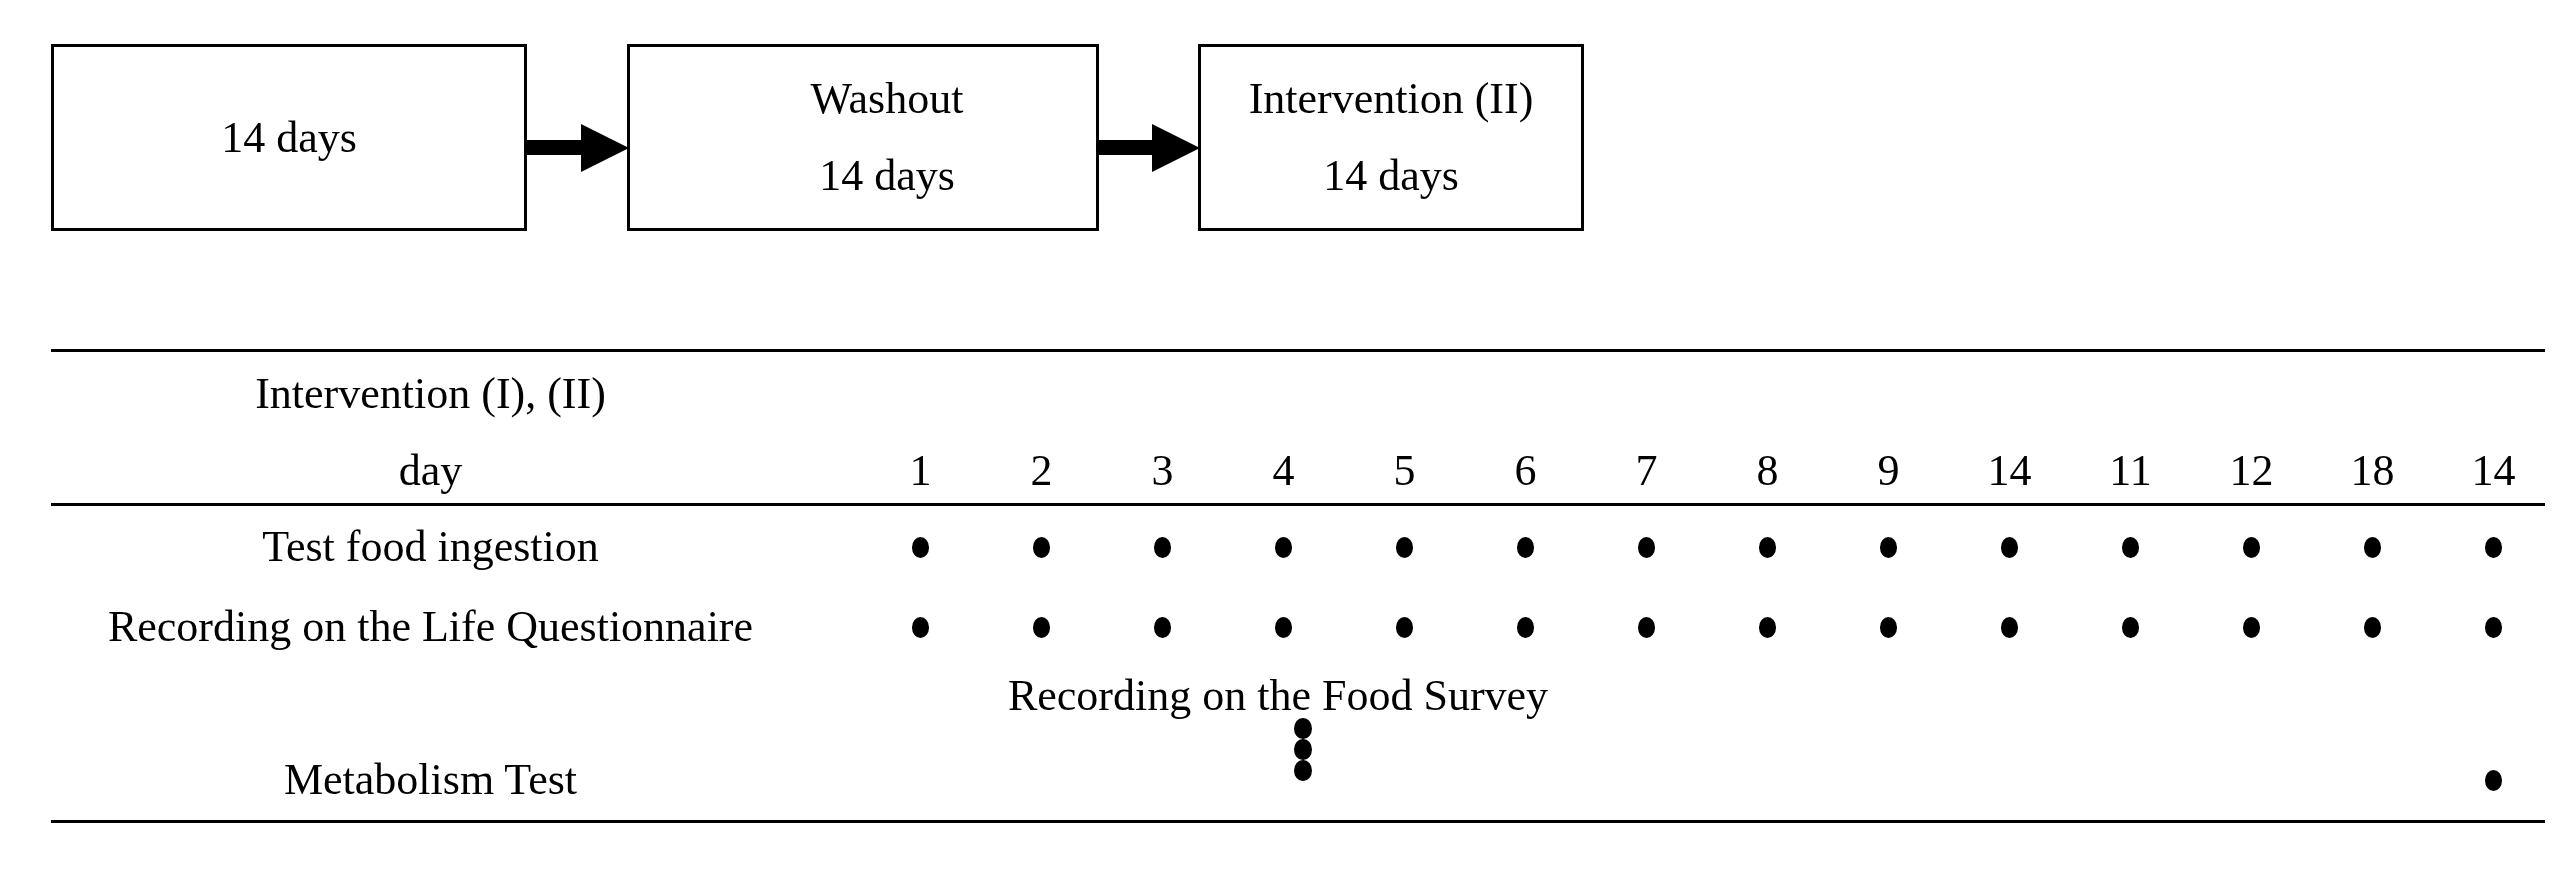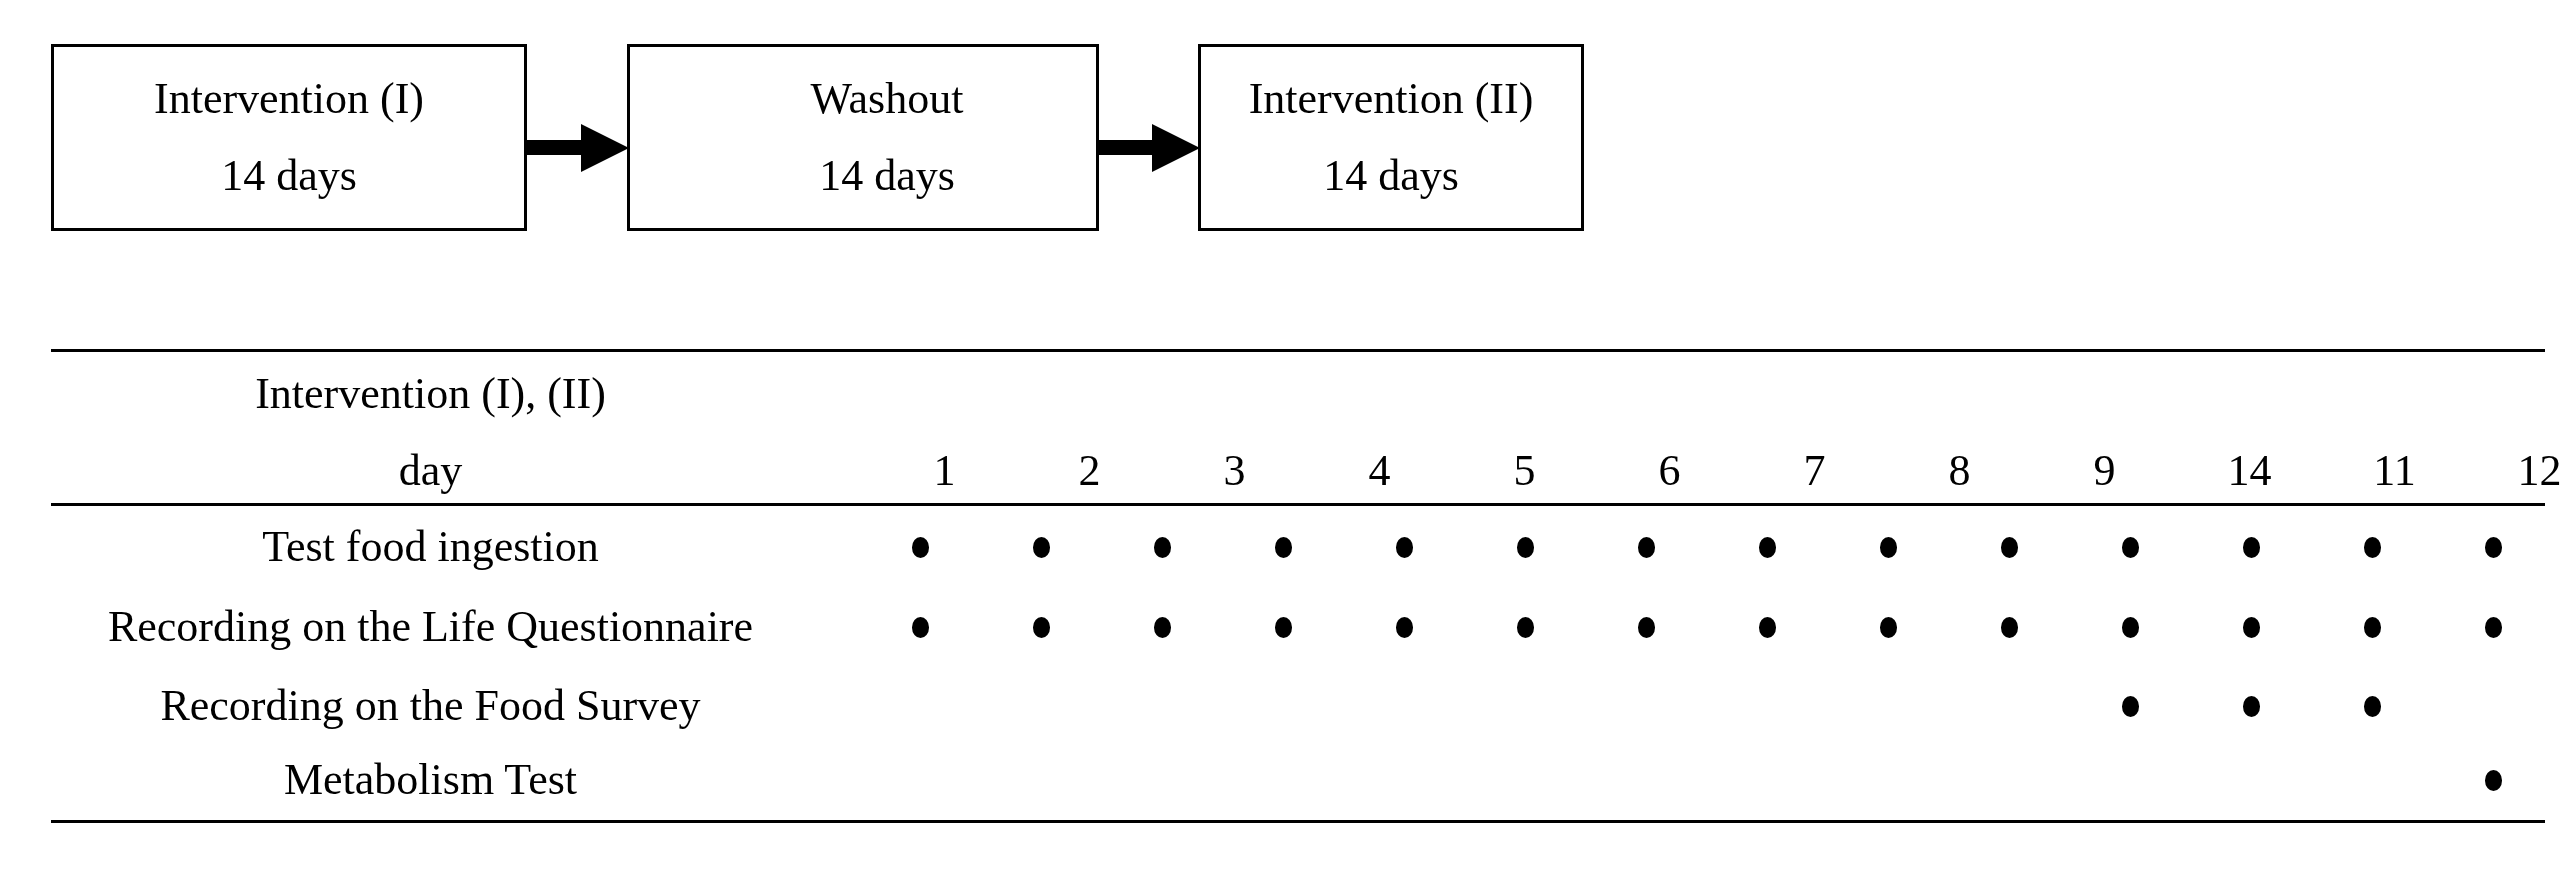"Intervention (I)" div.bline { html: <div>Intervention (I)</div> -> none }
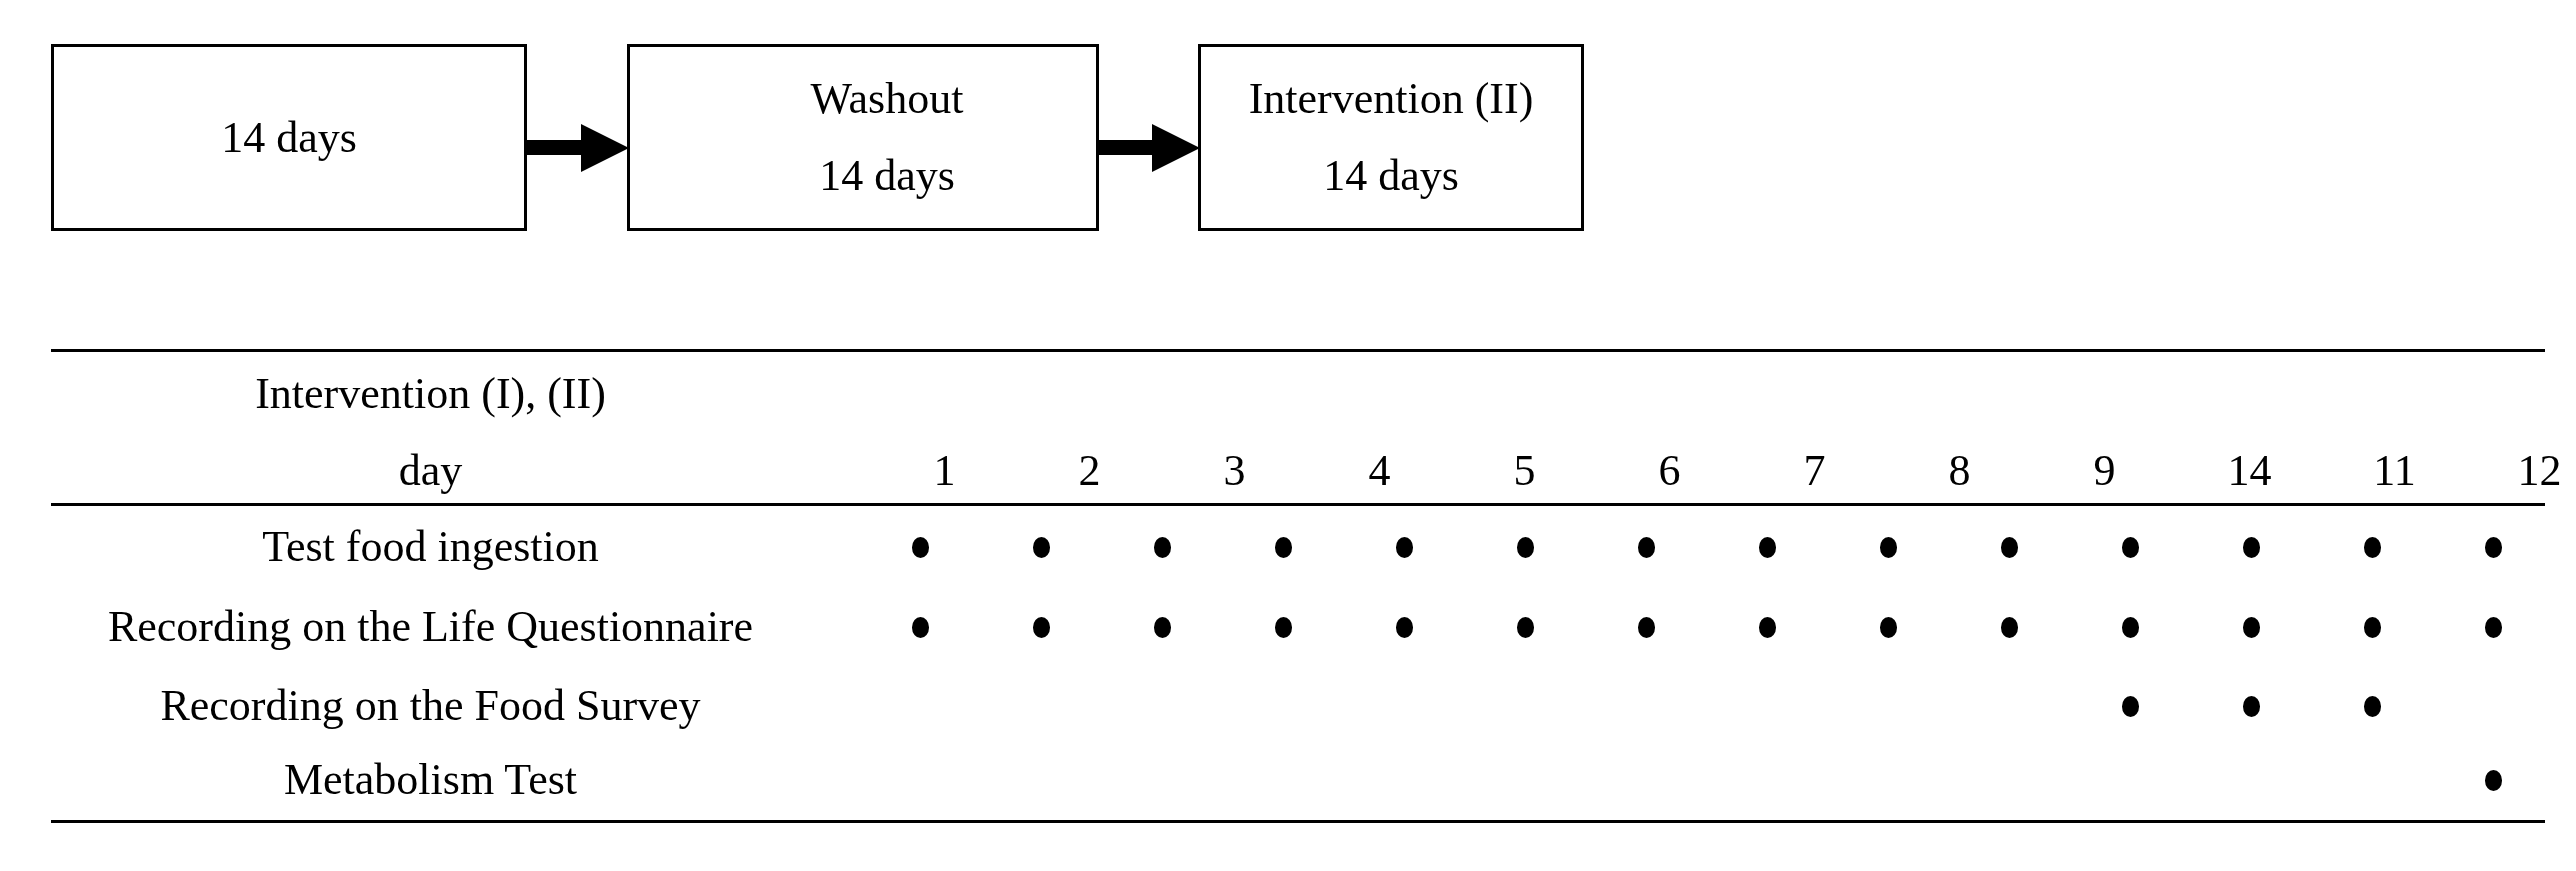"day" div.trow { gap: 24px -> none }
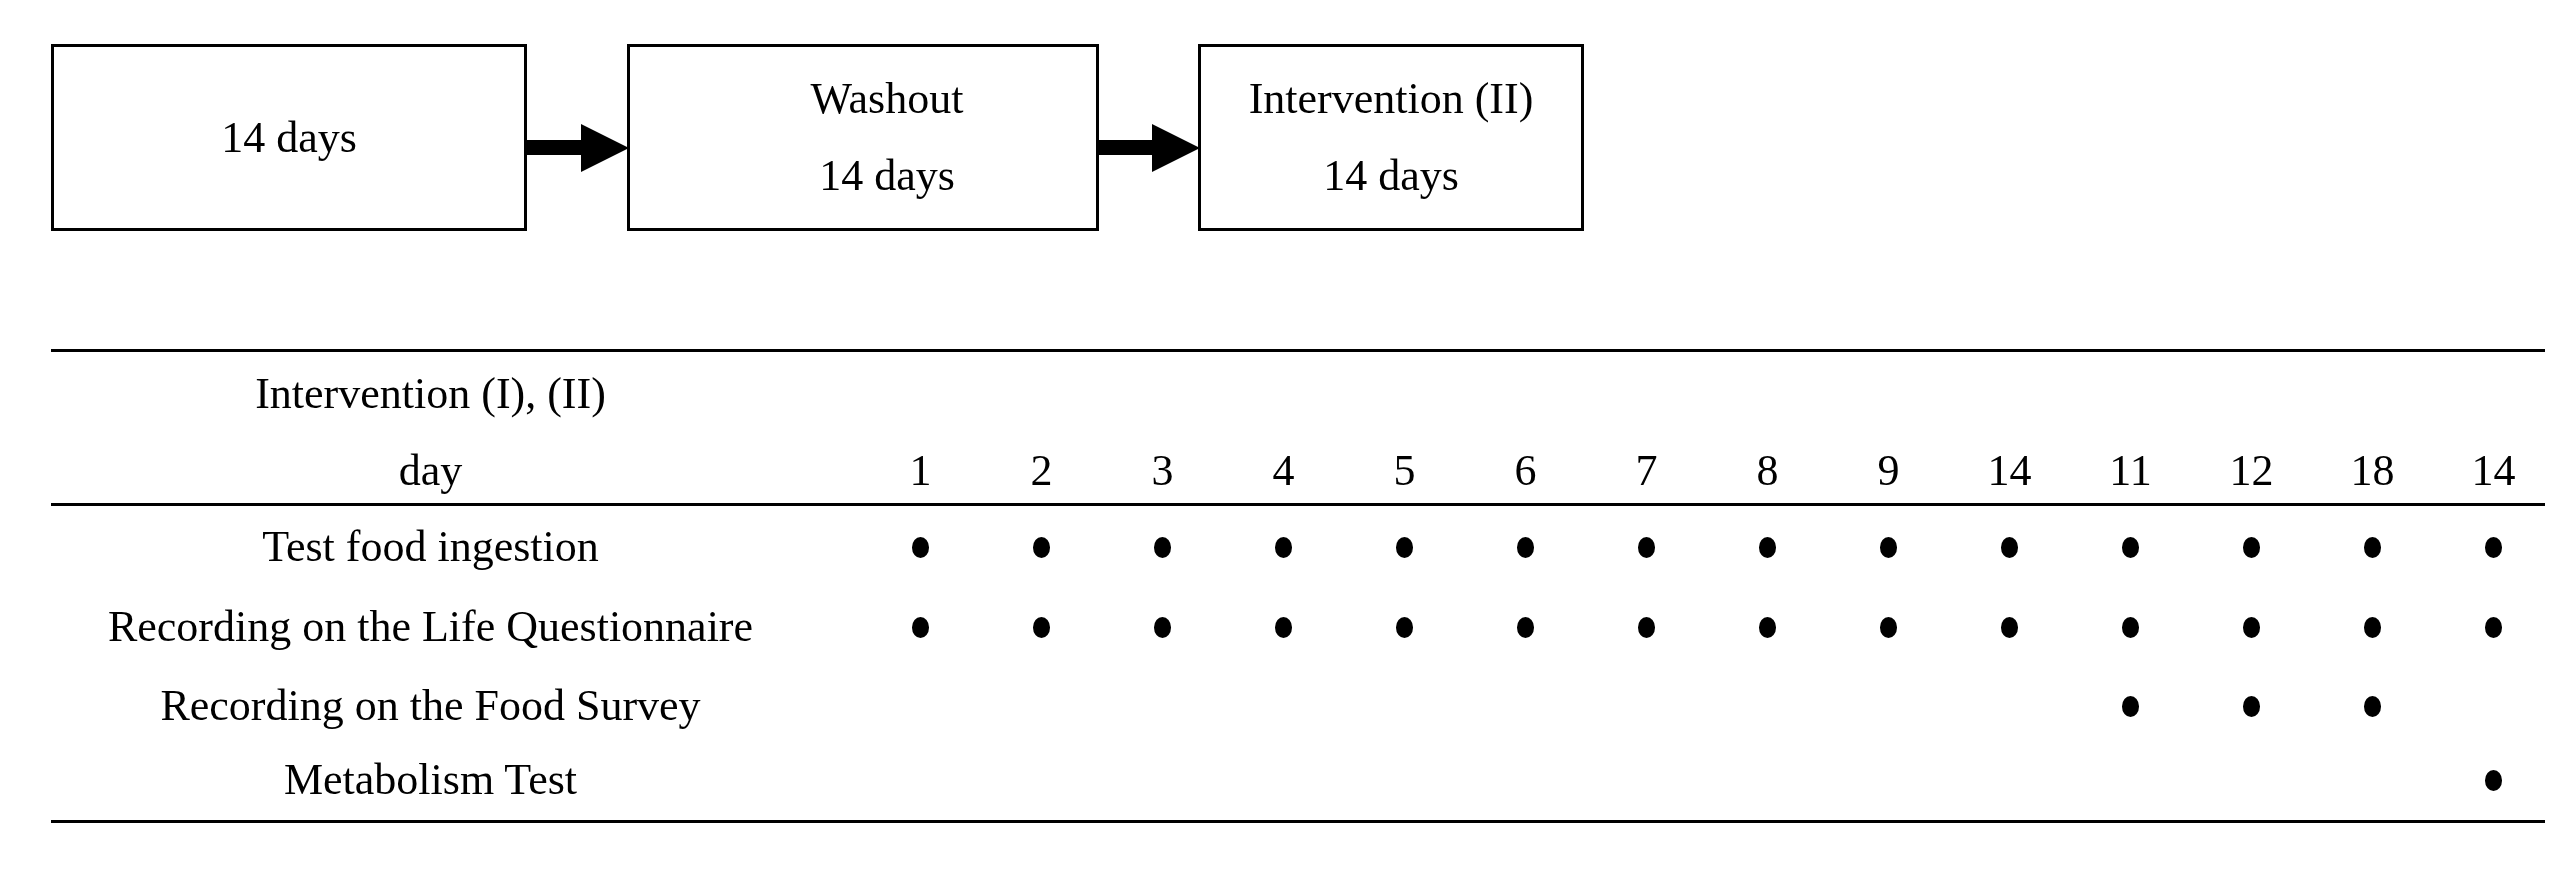"Recording on the Food Survey" div.trow { flex-direction: none -> column }
